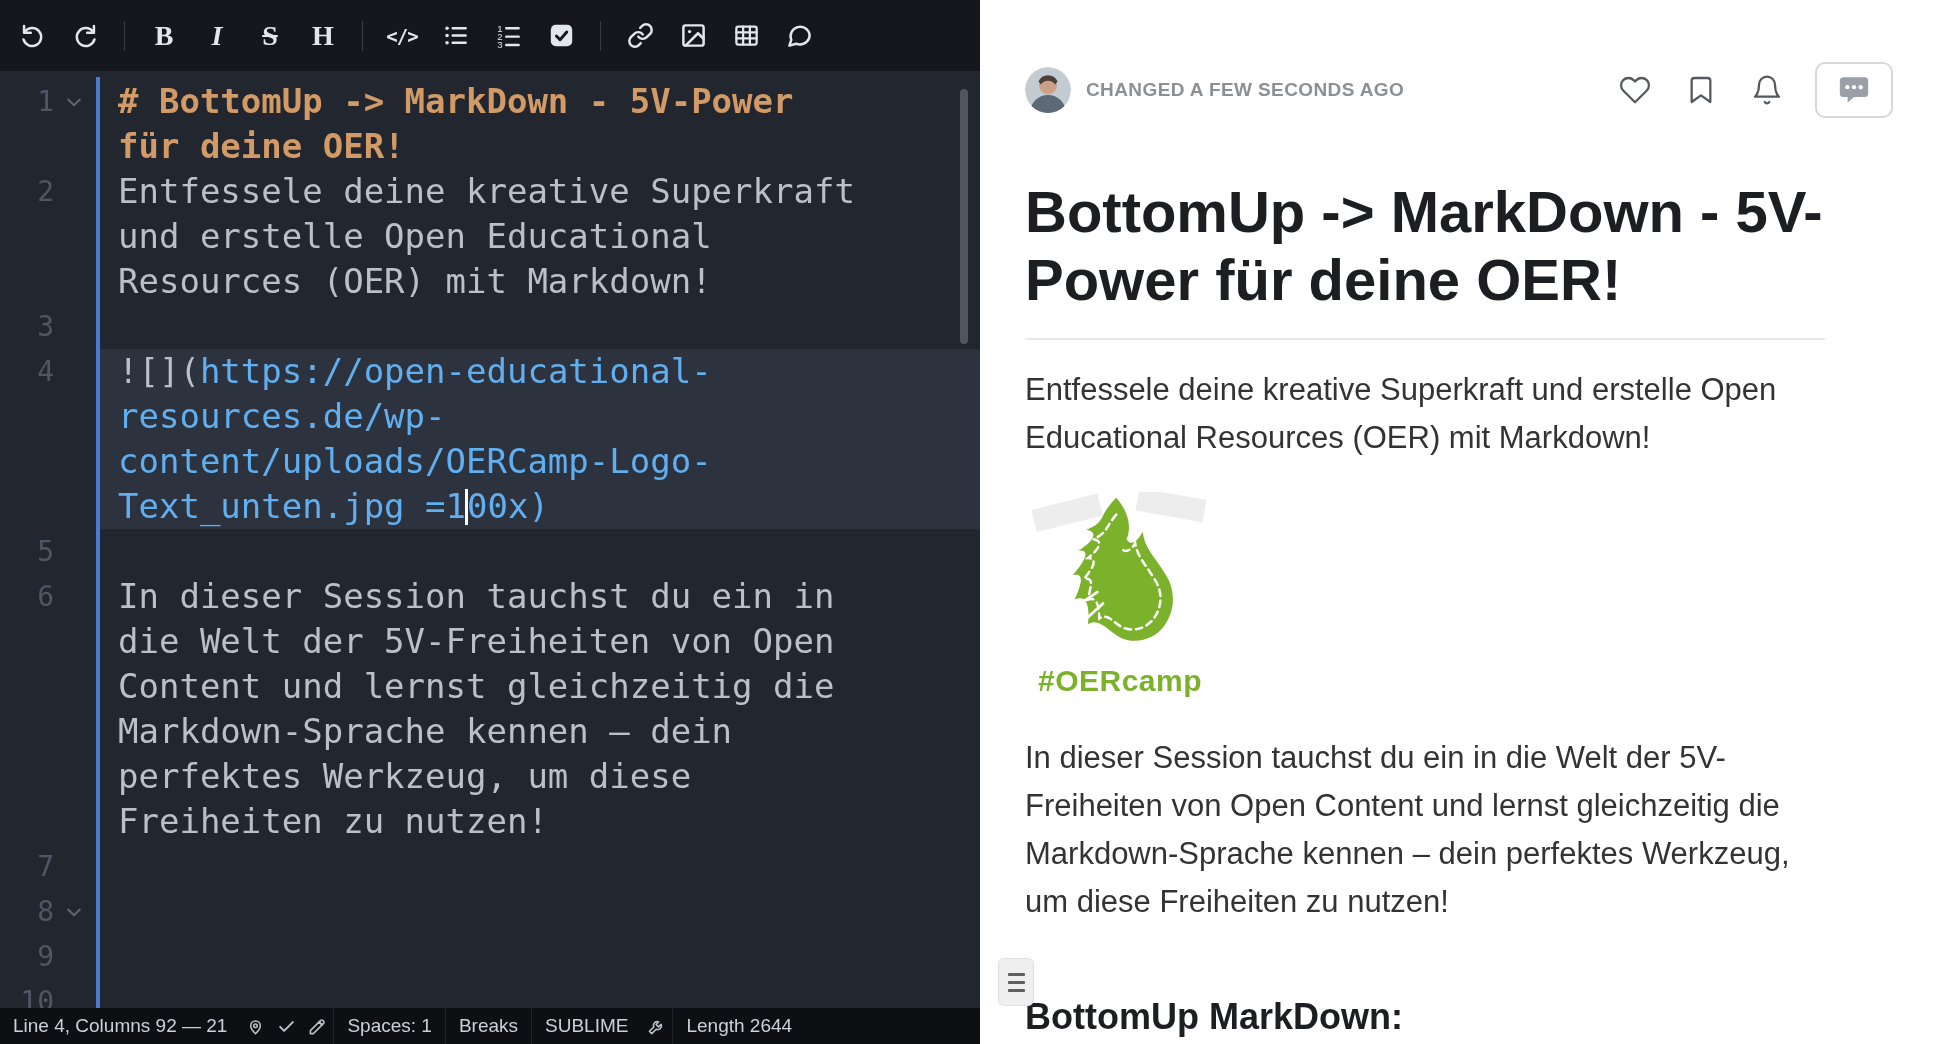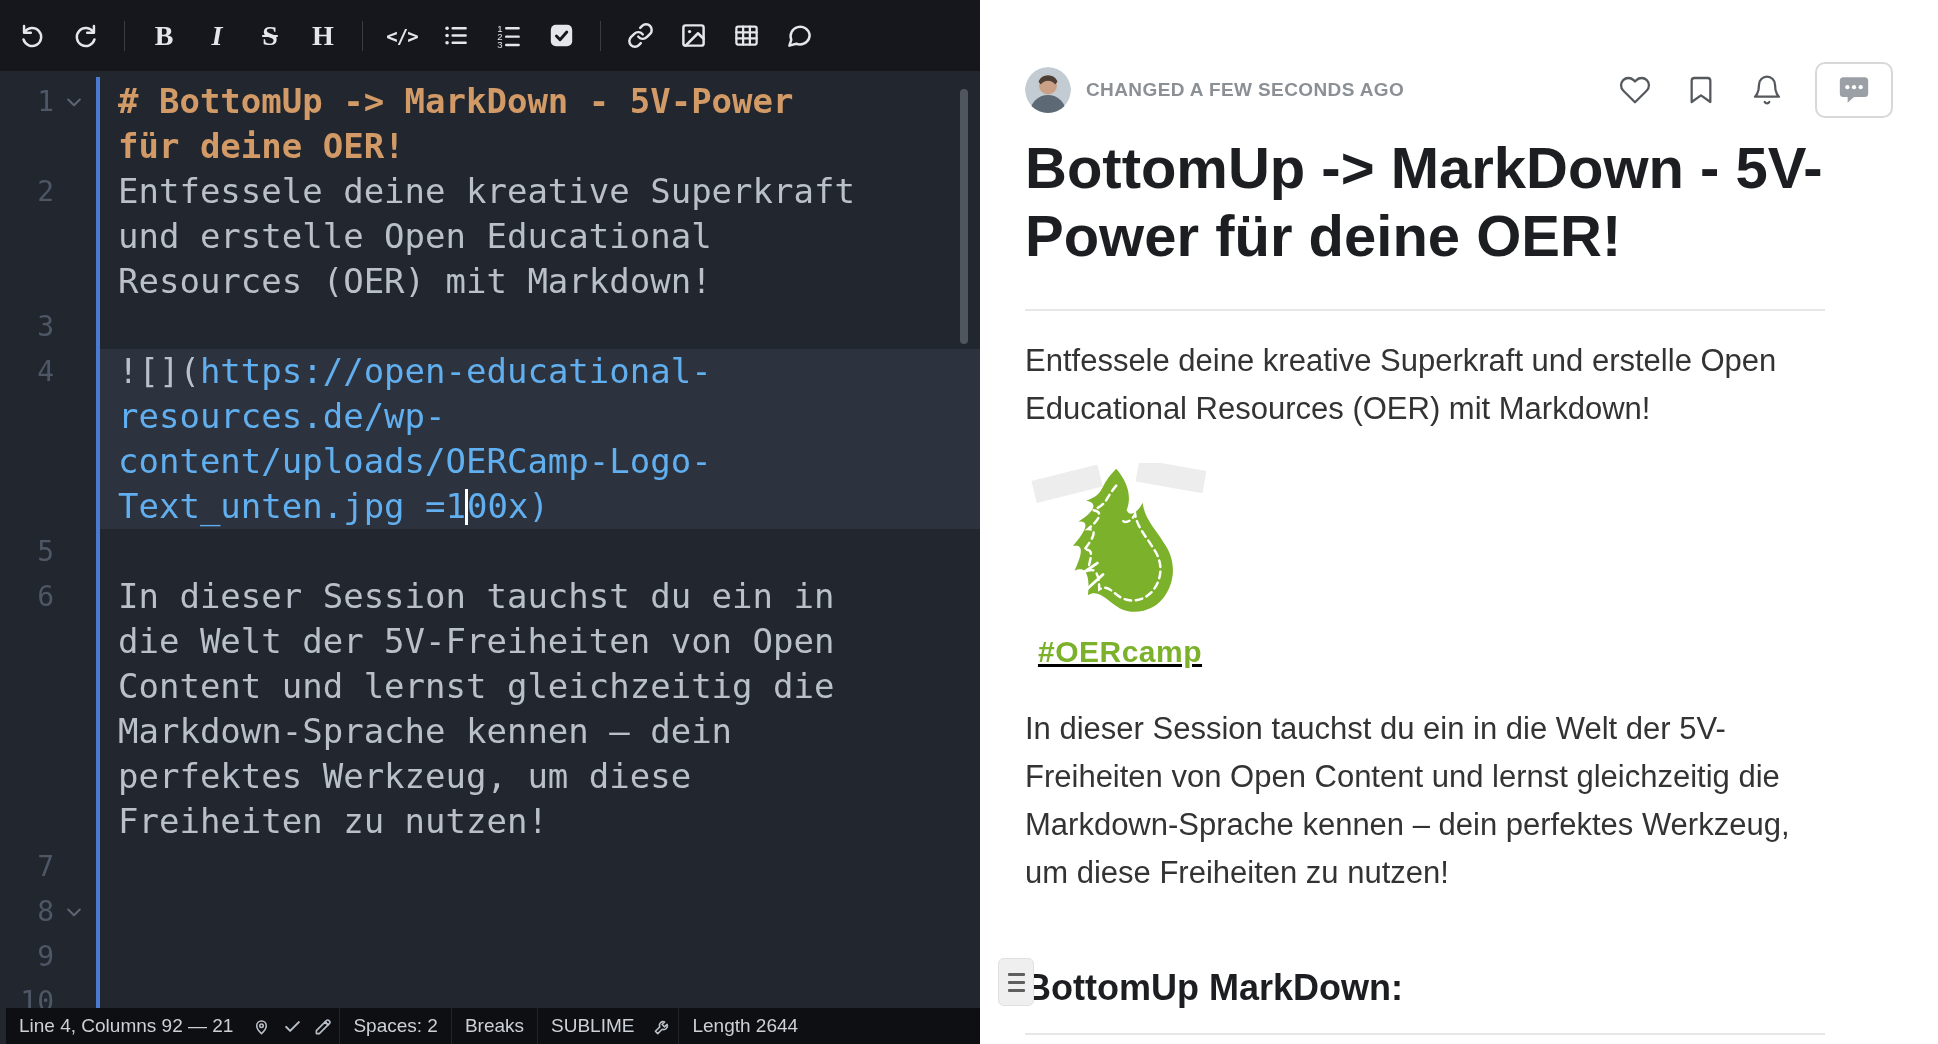"BottomUp -> MarkDown - 5V-Power" .pv-title { margin-top: 16px -> 60px; padding-bottom: 39px -> 24px }
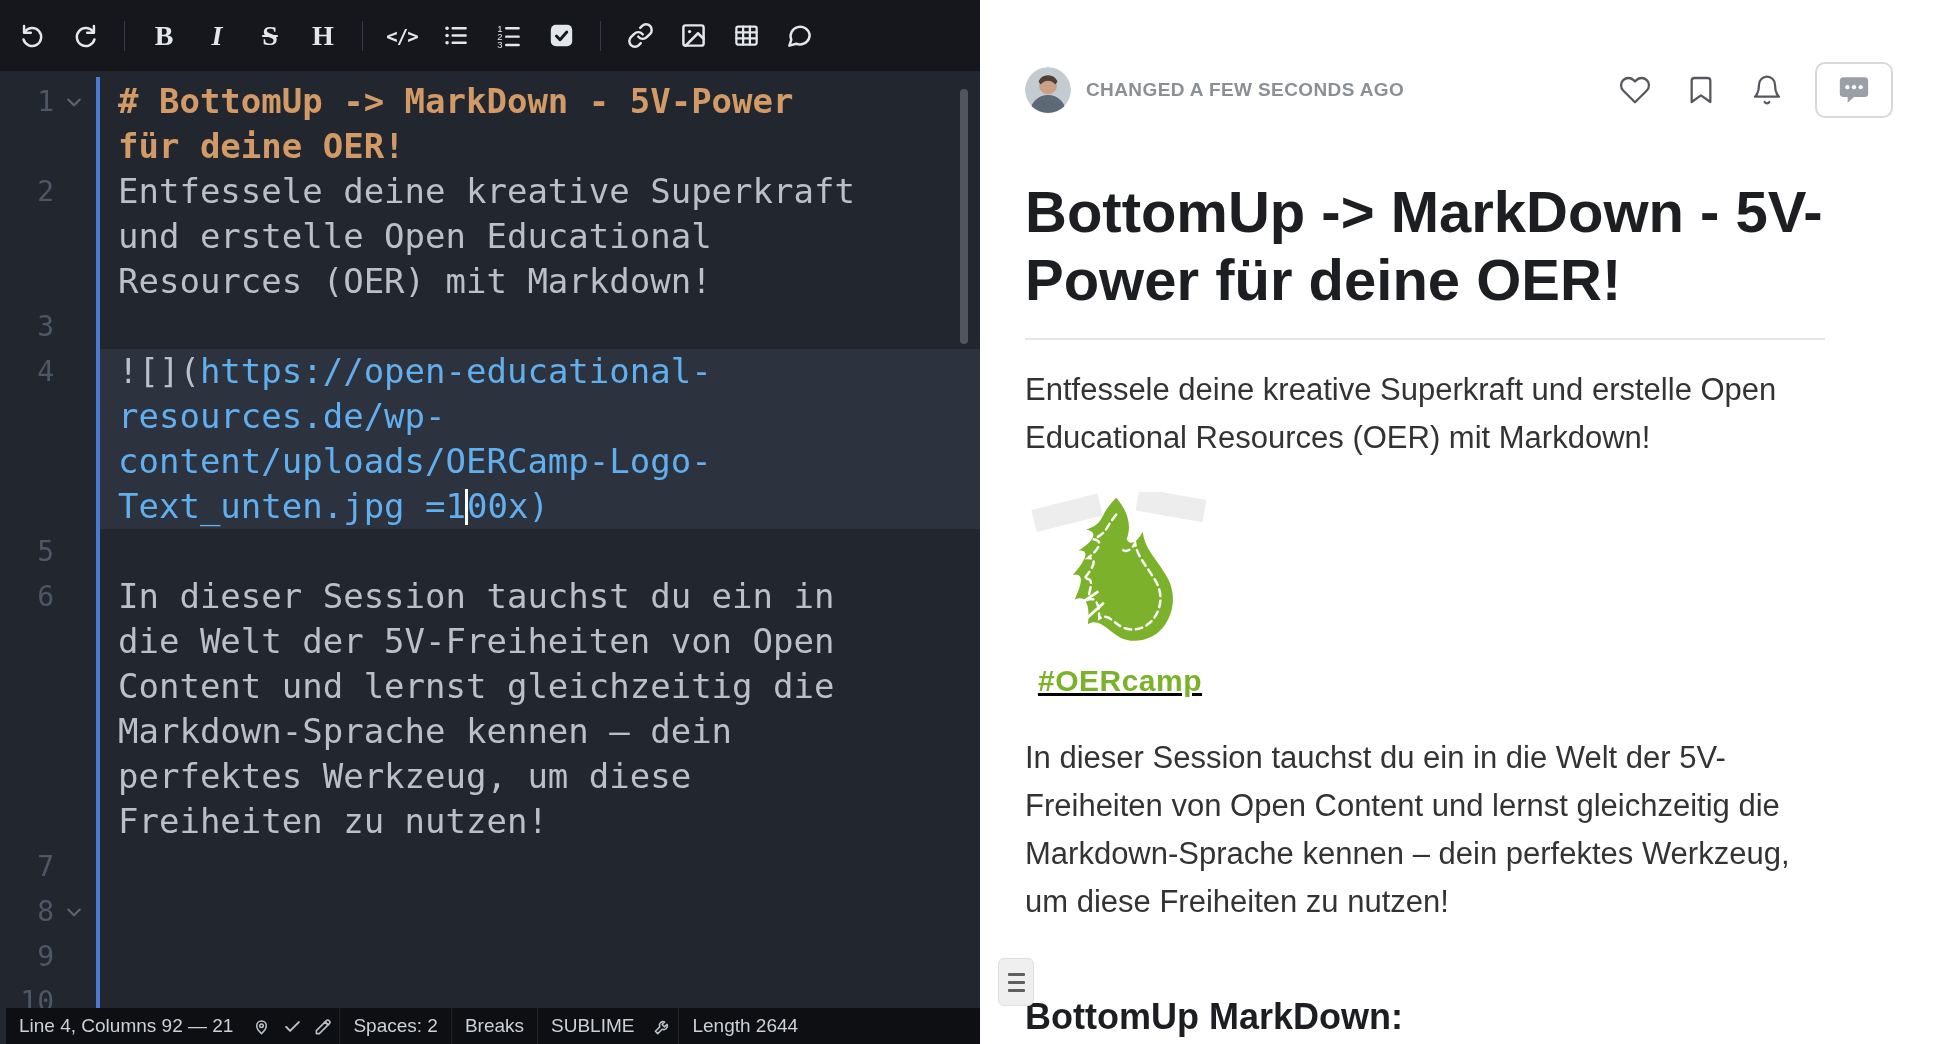"#OERcamp" .logo-block { text-decoration: underline -> none }
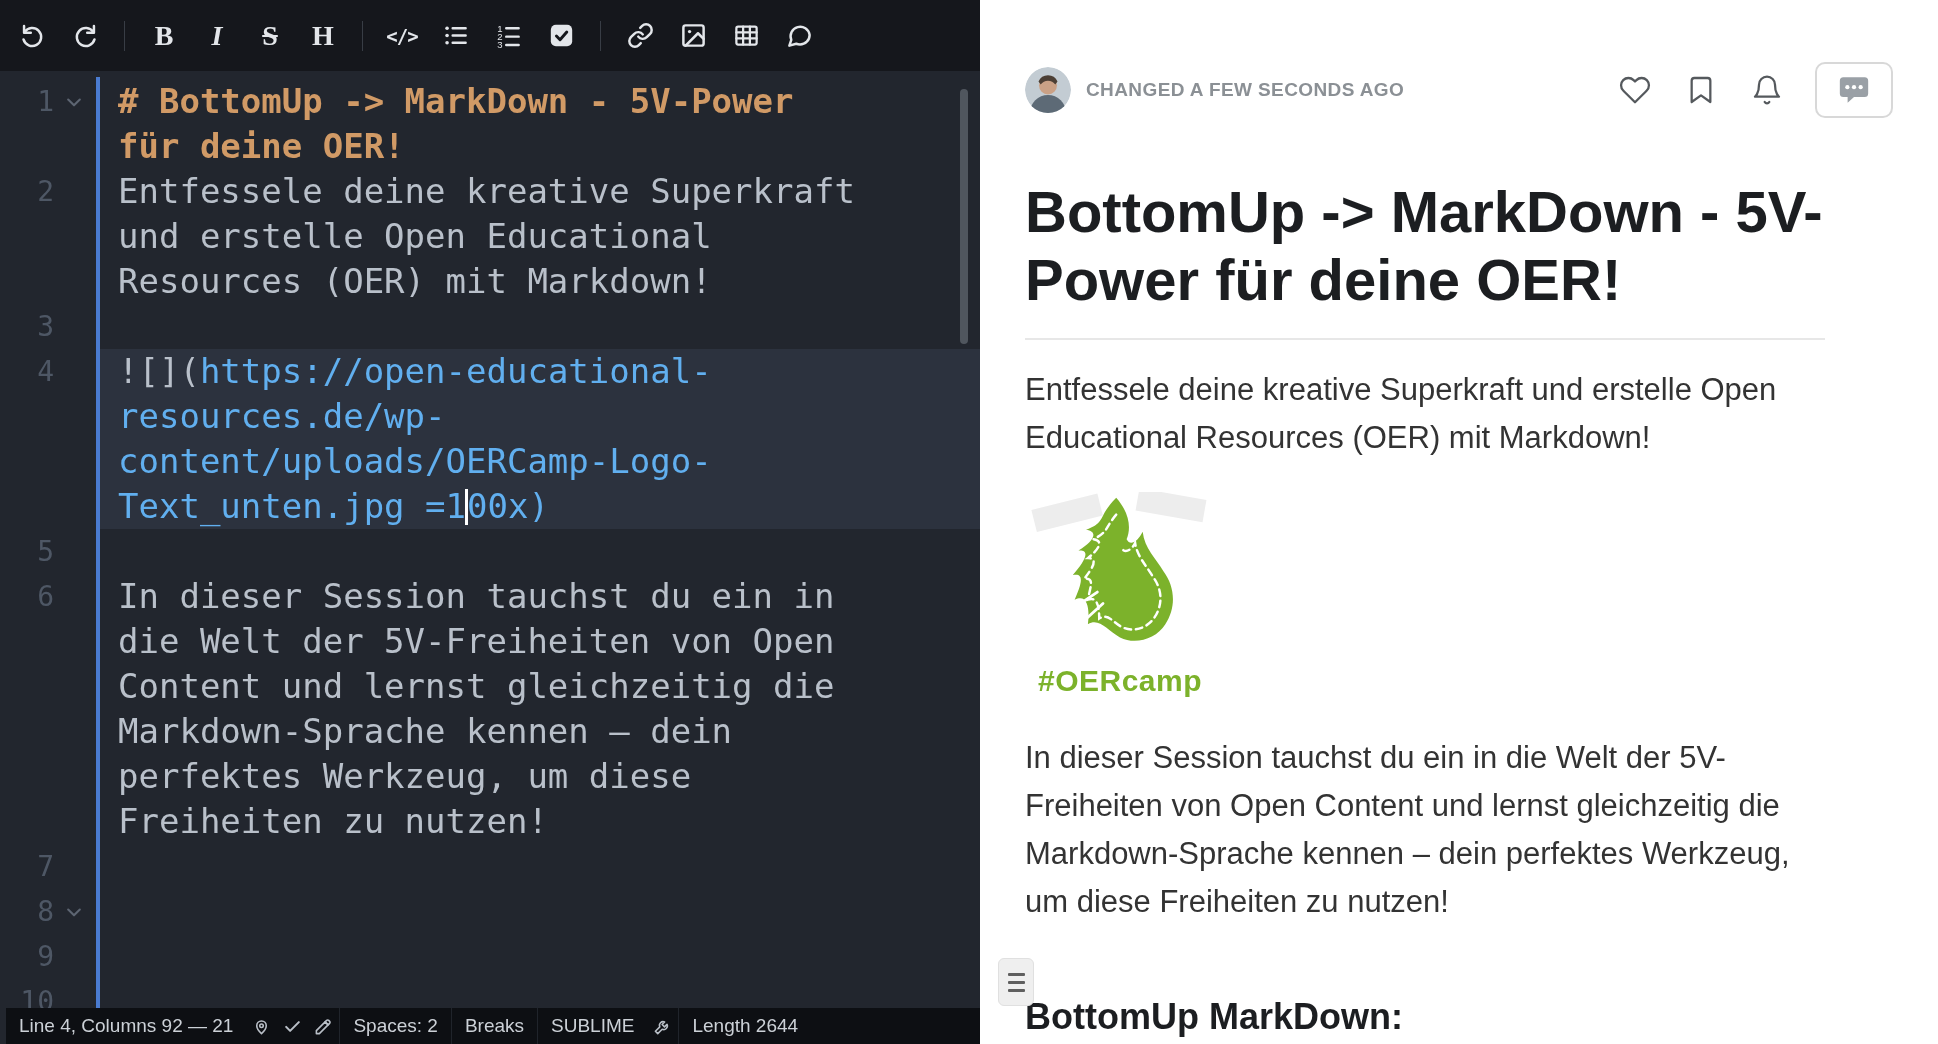"Line 4, Columns 92 —" .statusbar { margin-left: 6px -> none }
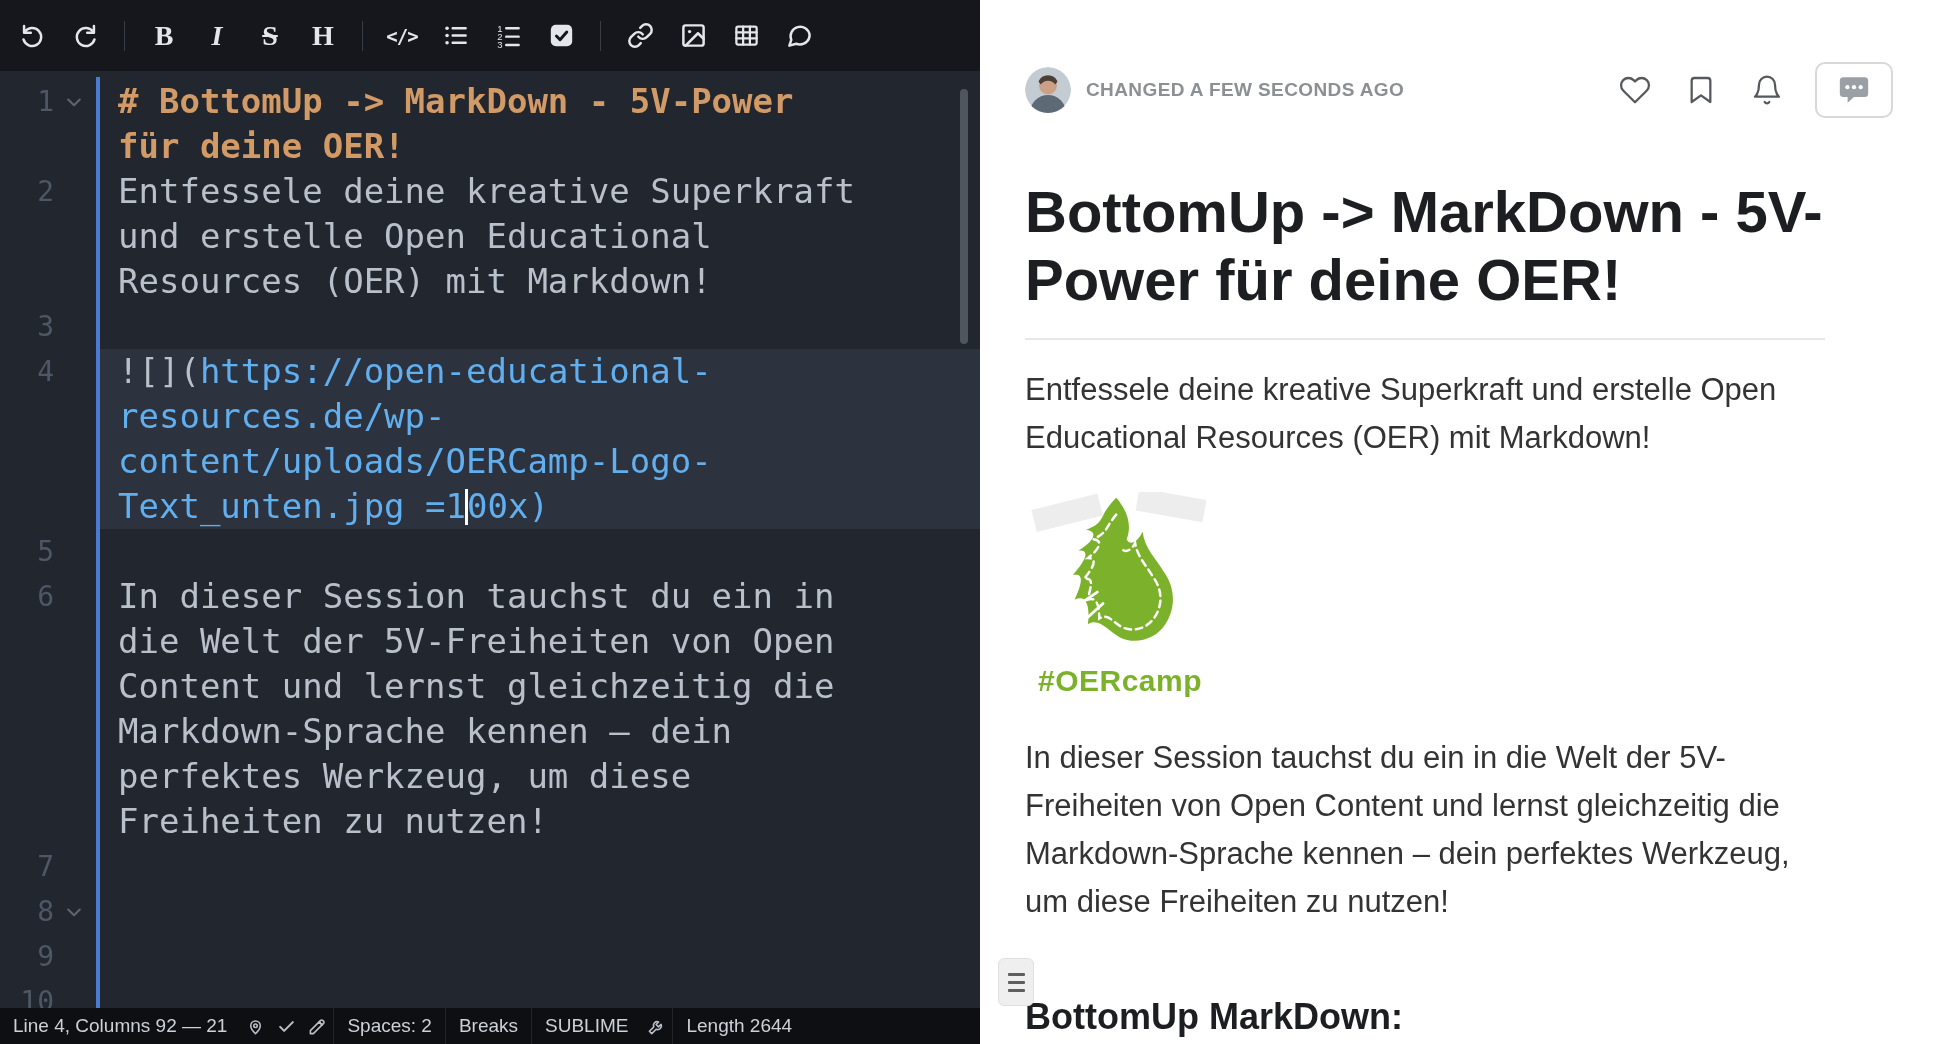"Spaces: 2" span.sb-seg { text: 2 -> 1 }
